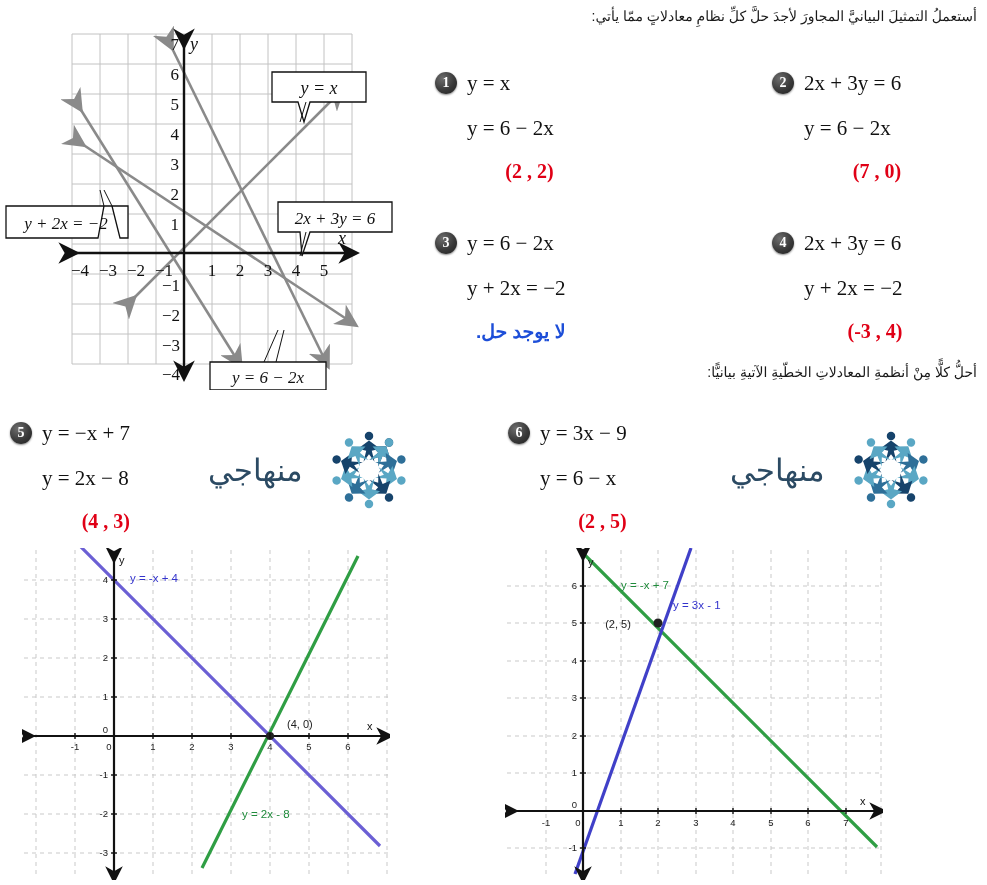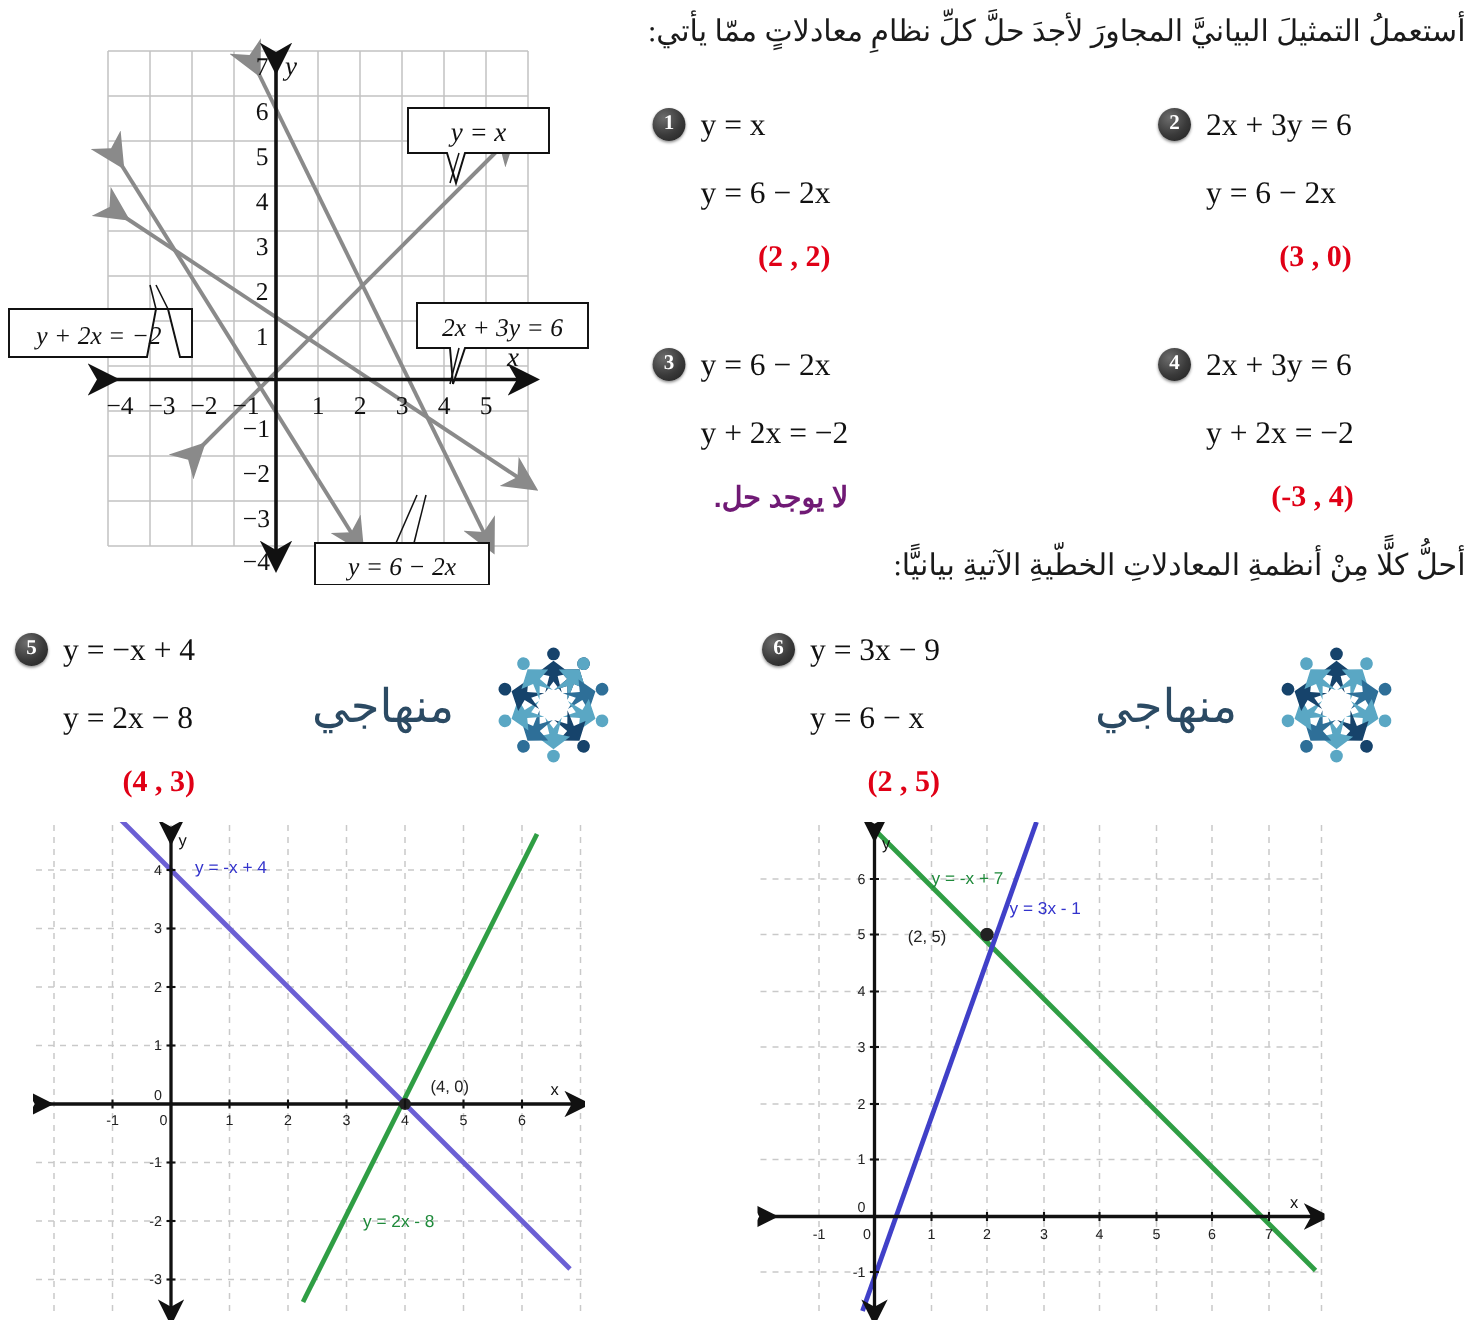"أستعملُ التمثيلَ البيانيَّ المجاورَ" .instruction { font-family: Liberation Serif, serif -> Liberation Sans, sans-serif; font-size: 20px -> 14px }
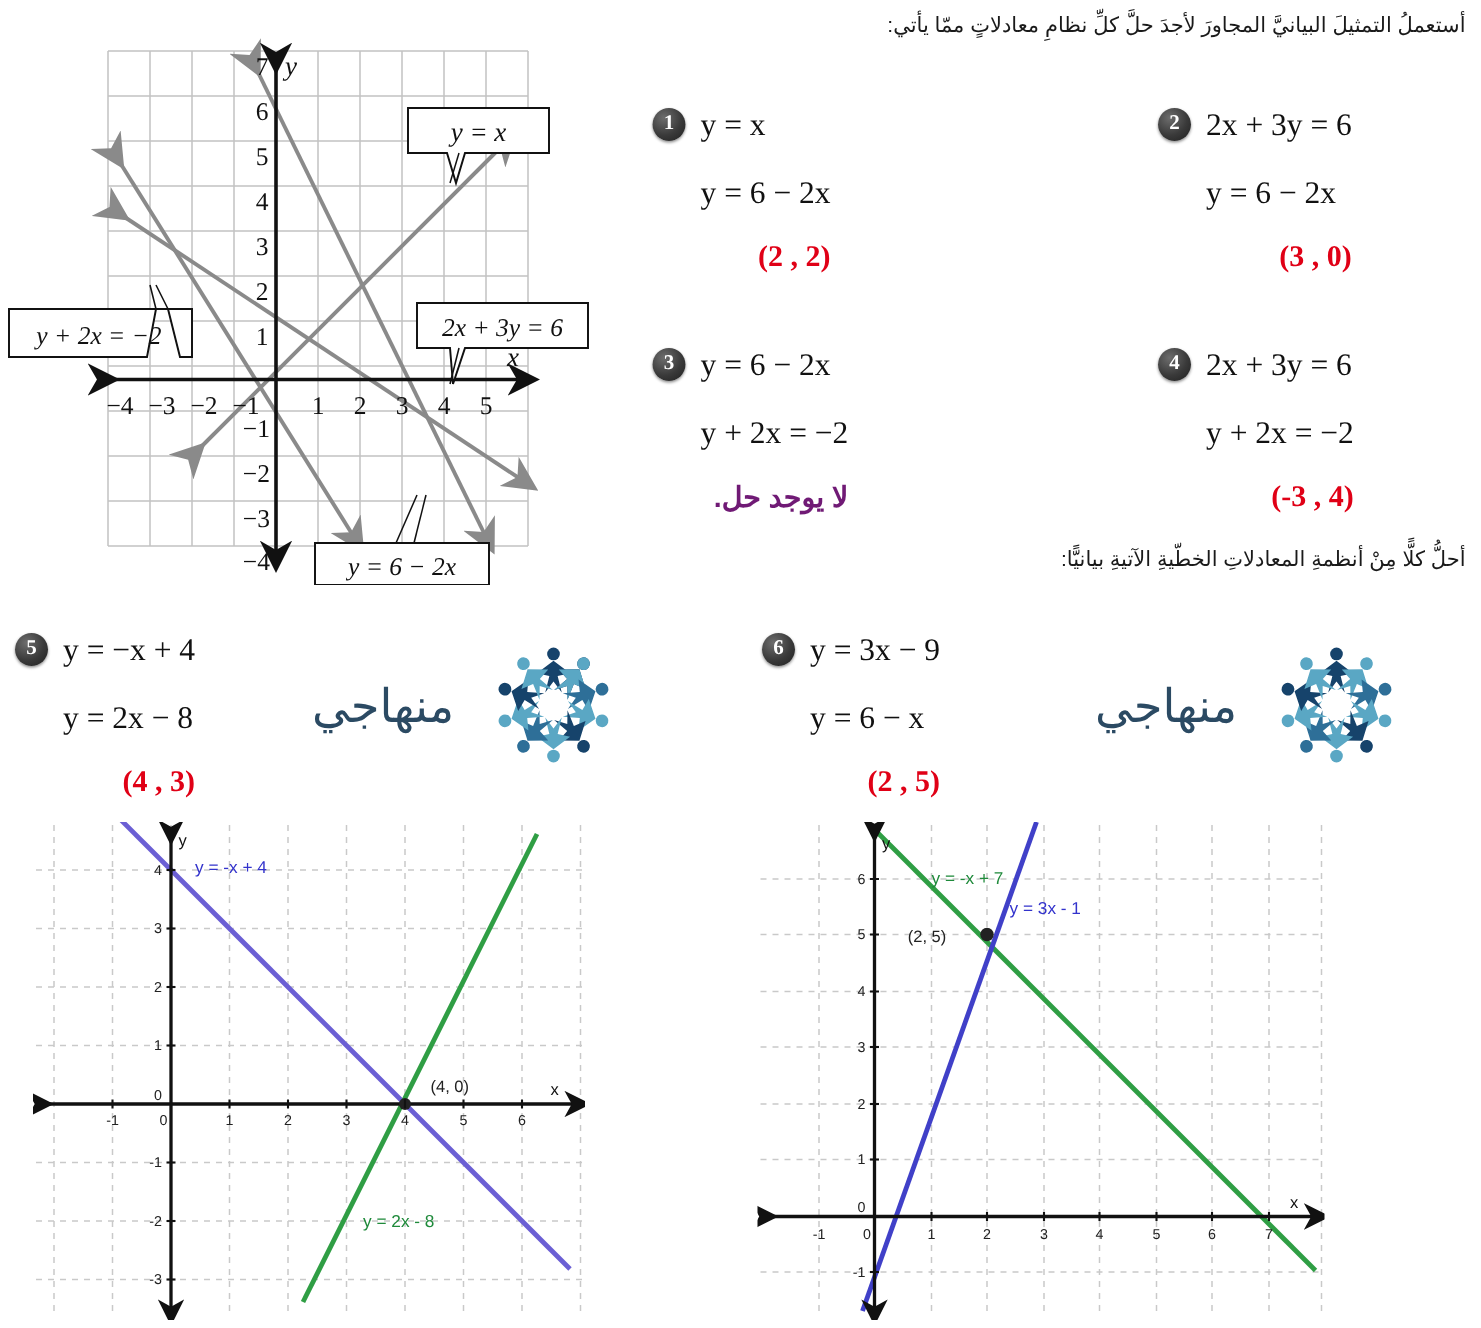"(3 , 0)" div.ans { text: 3 -> 7 }
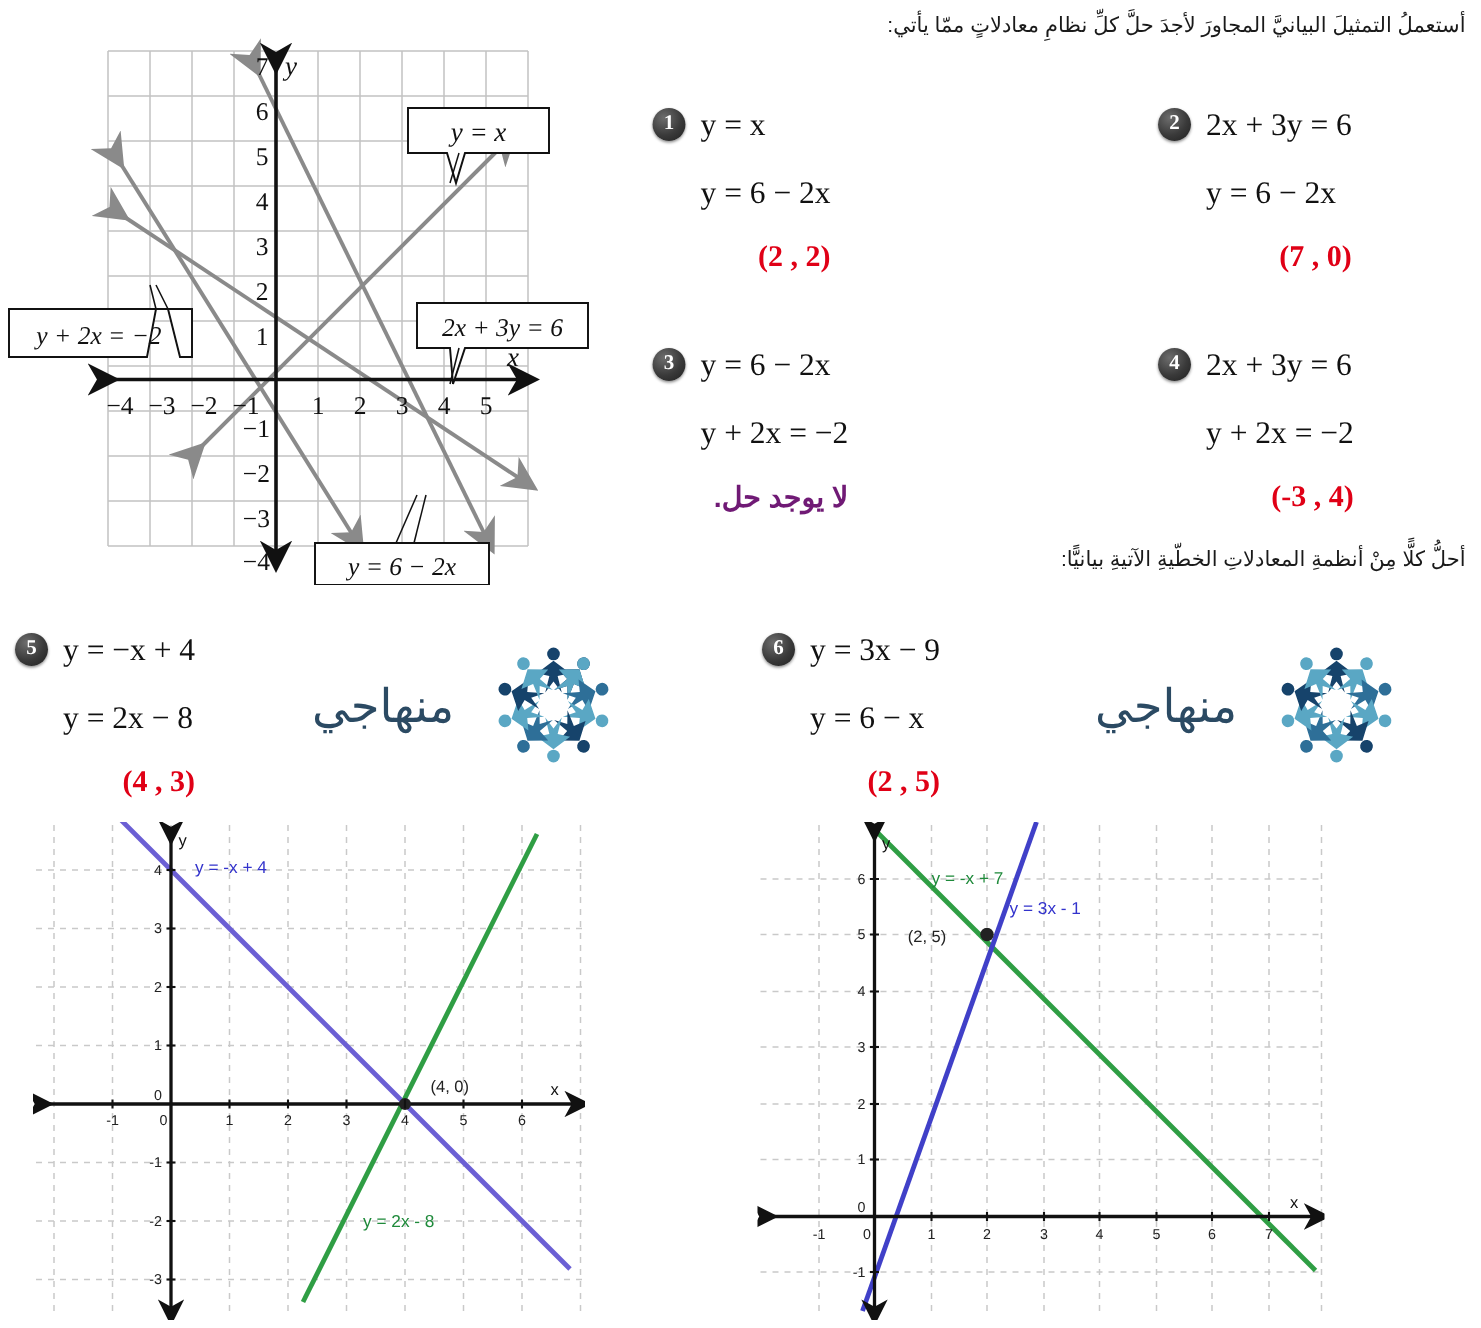"لا يوجد حل." .ans-ar { color: #701a75 -> #1d4ed8 }
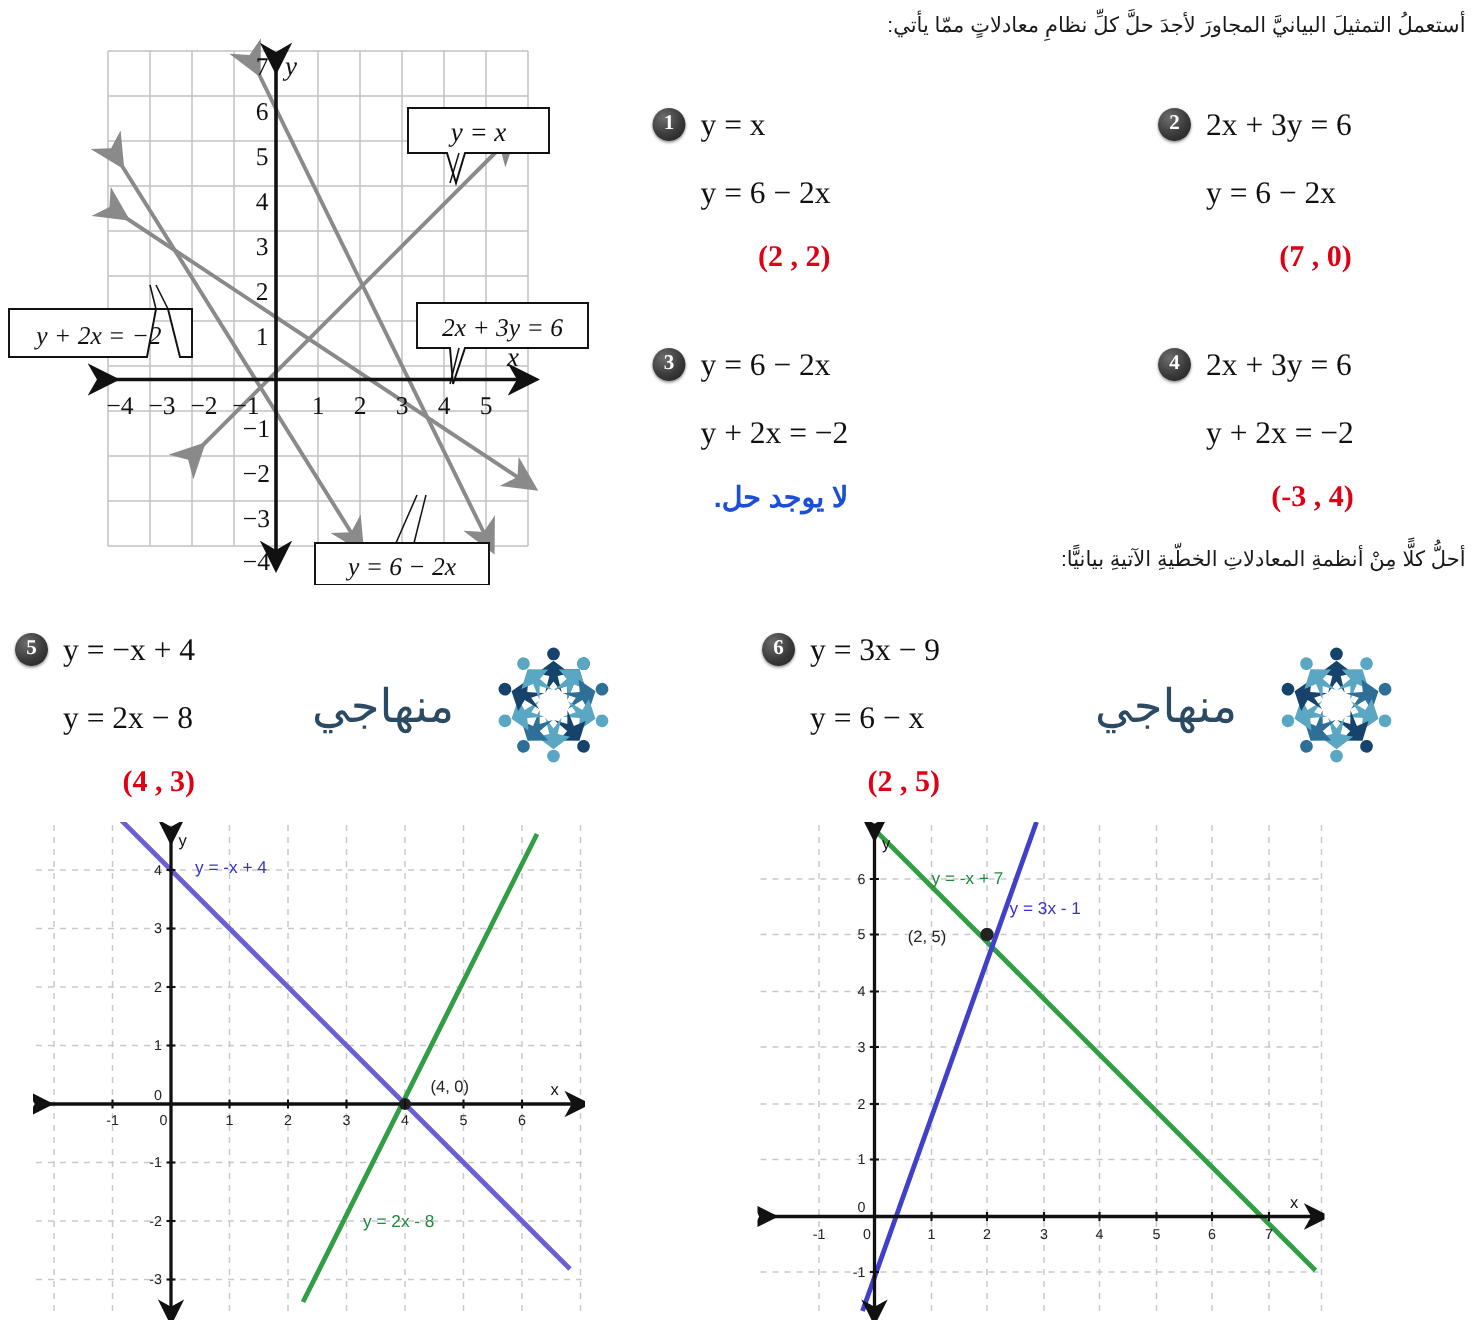"y = −x + 4" div.eq { text: 4 -> 7 }
